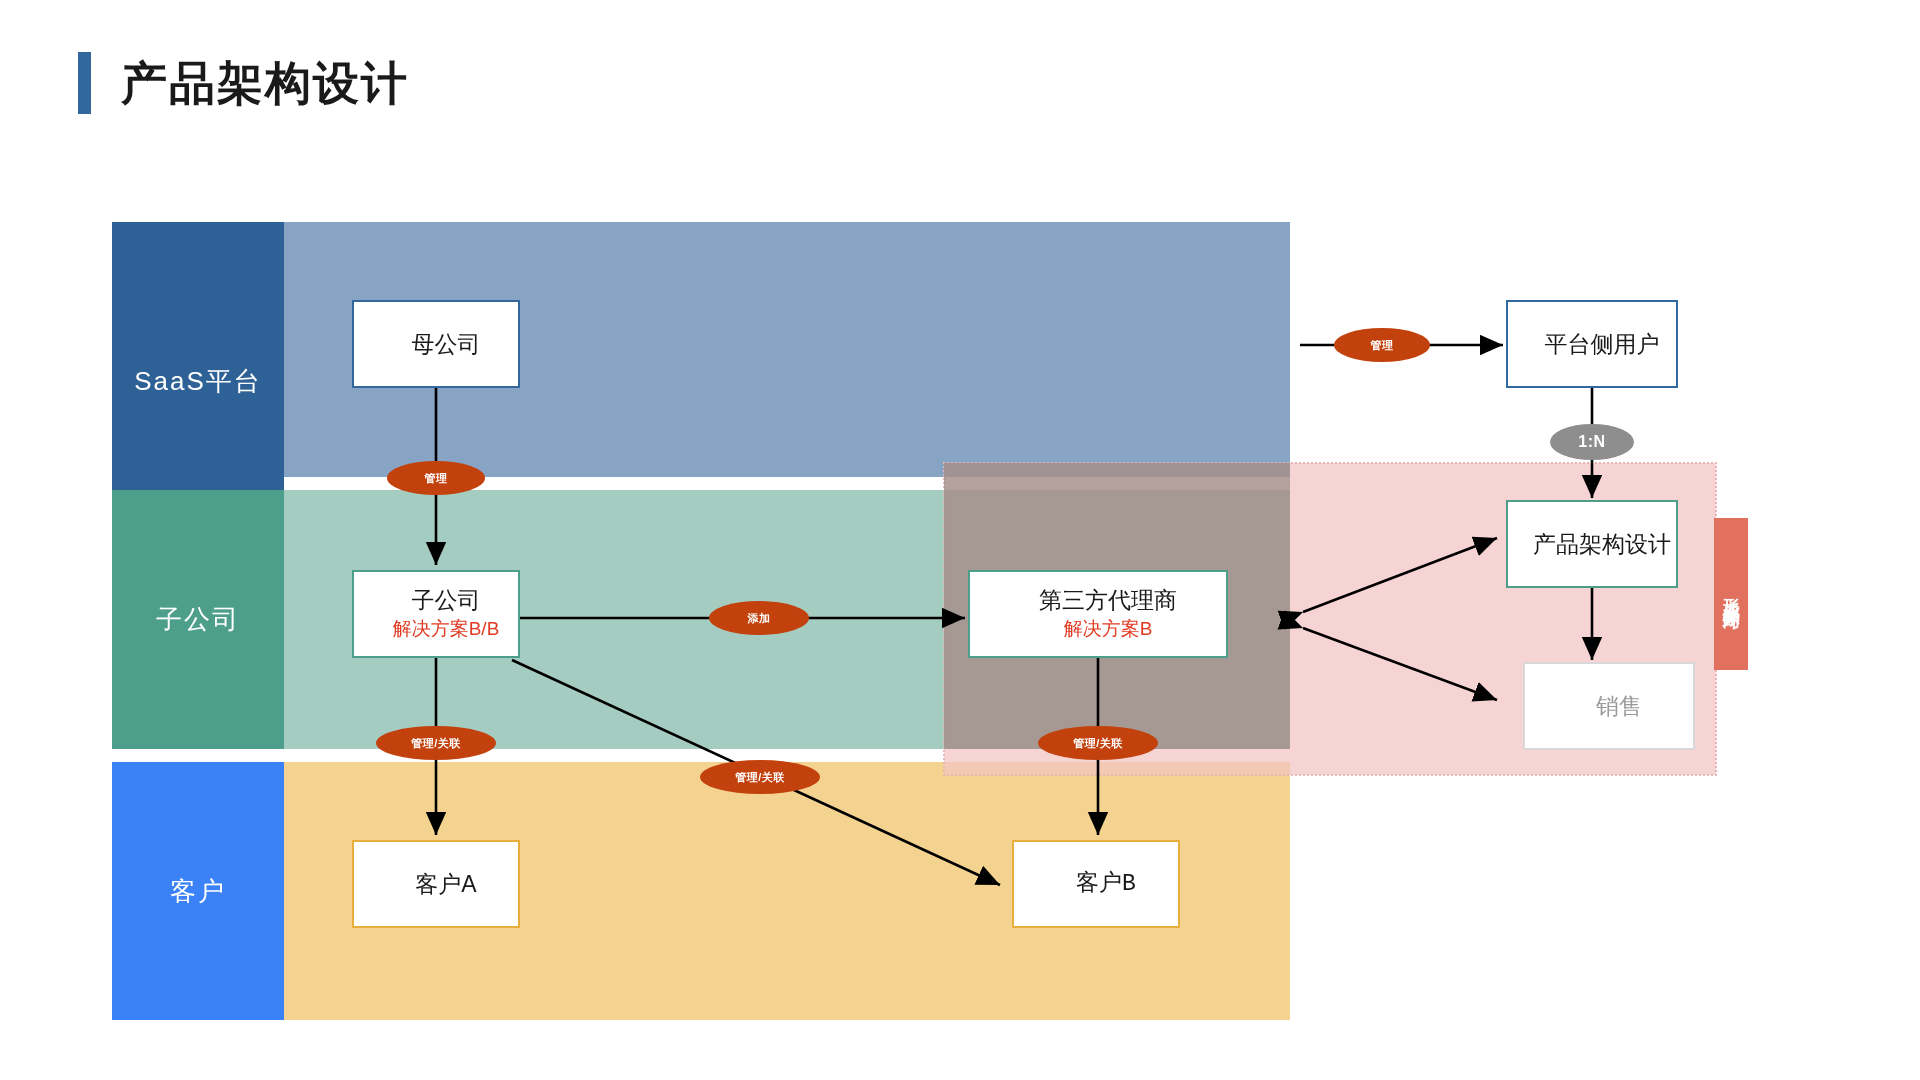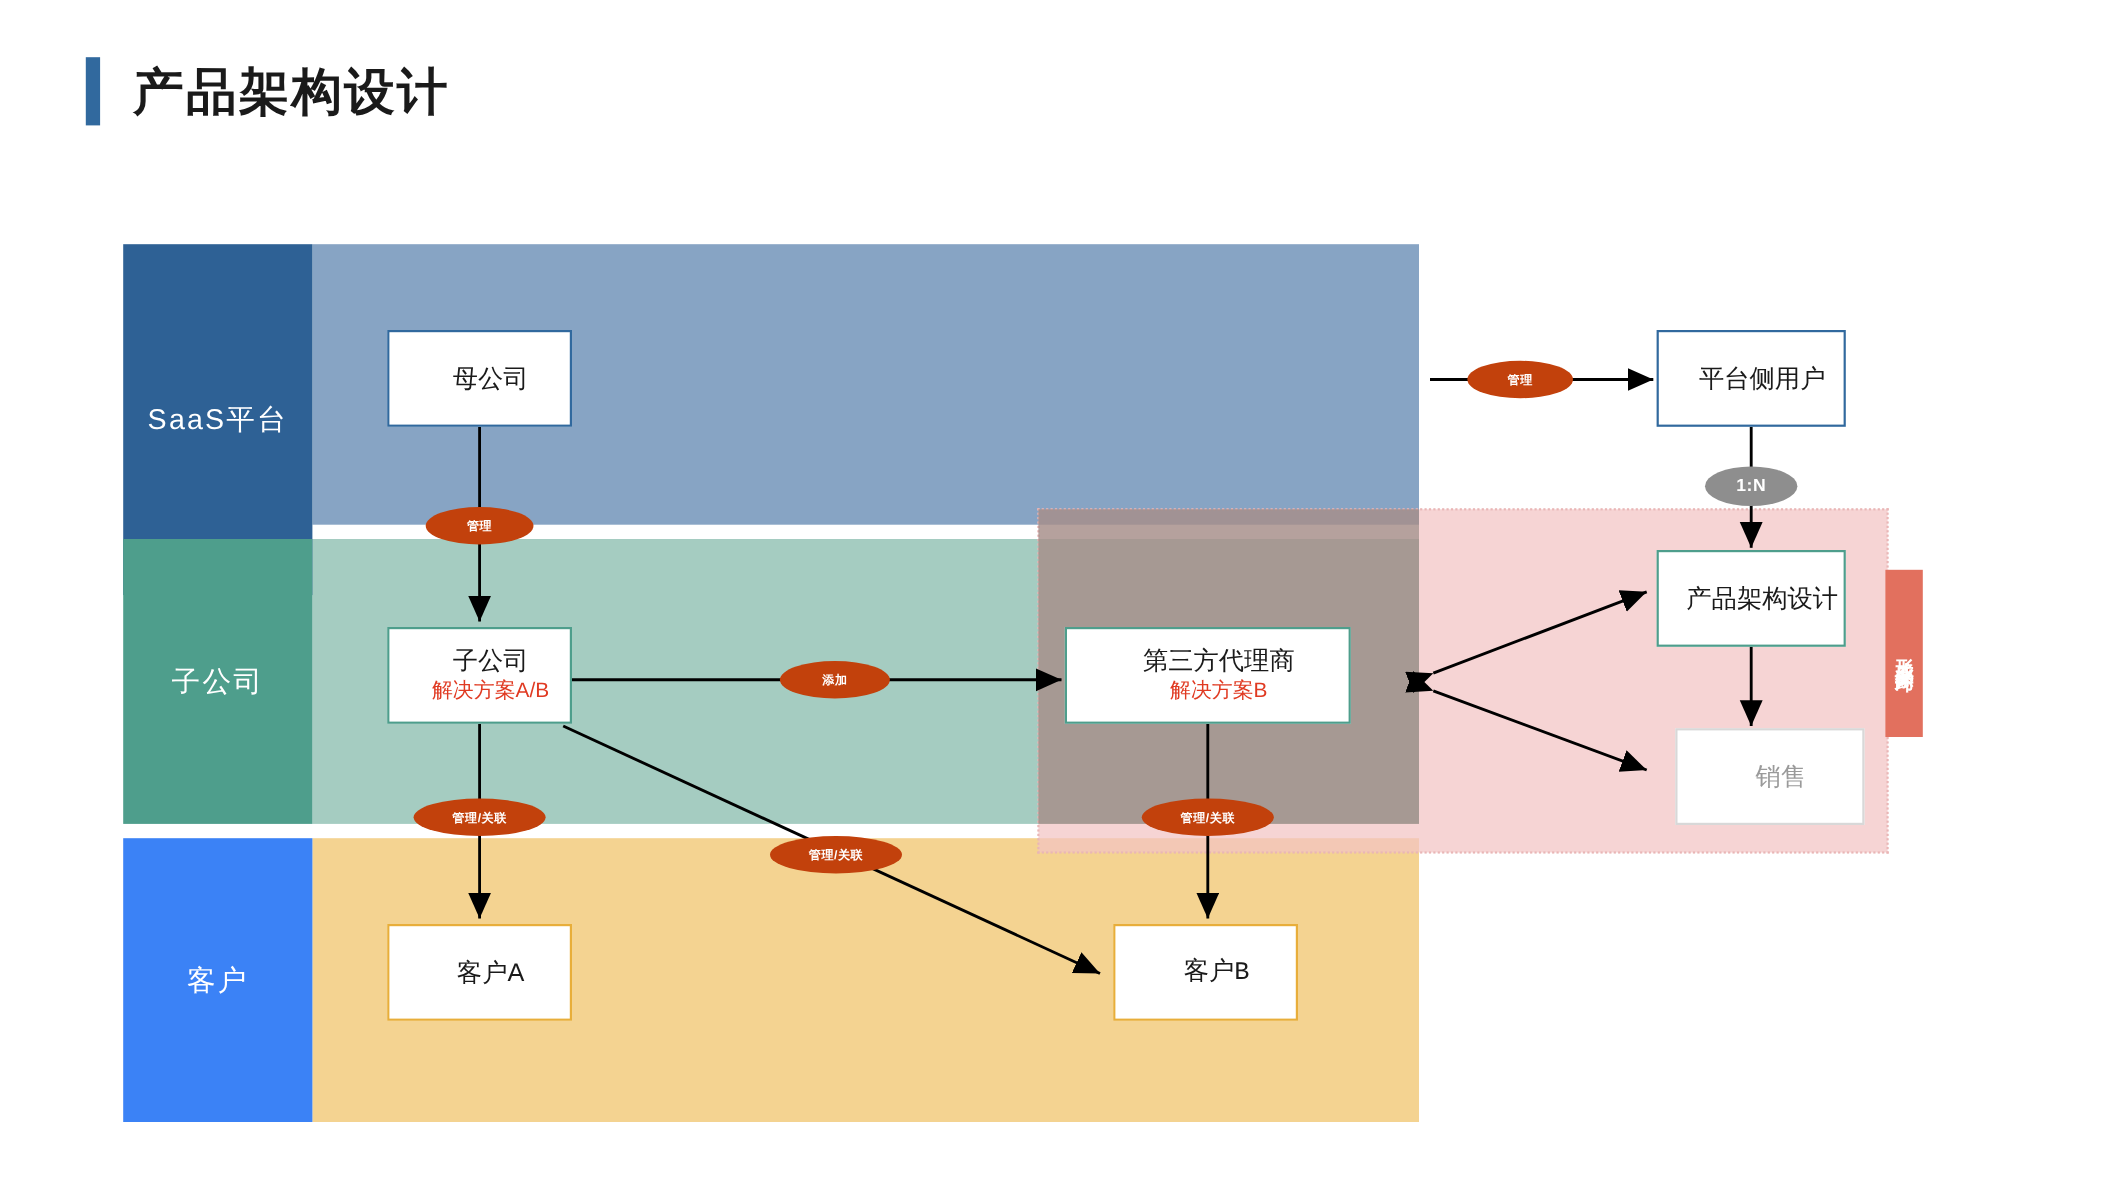"解决方案A/B" div.n-sub { text: A/B -> B/B }
